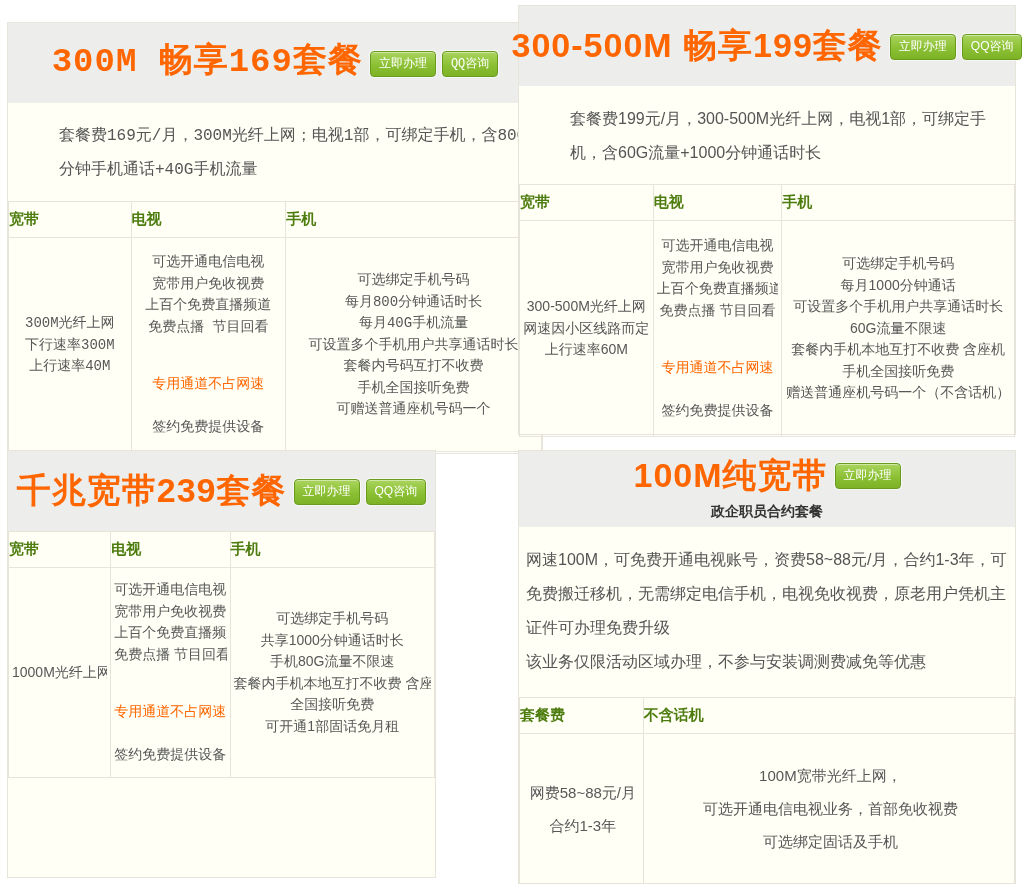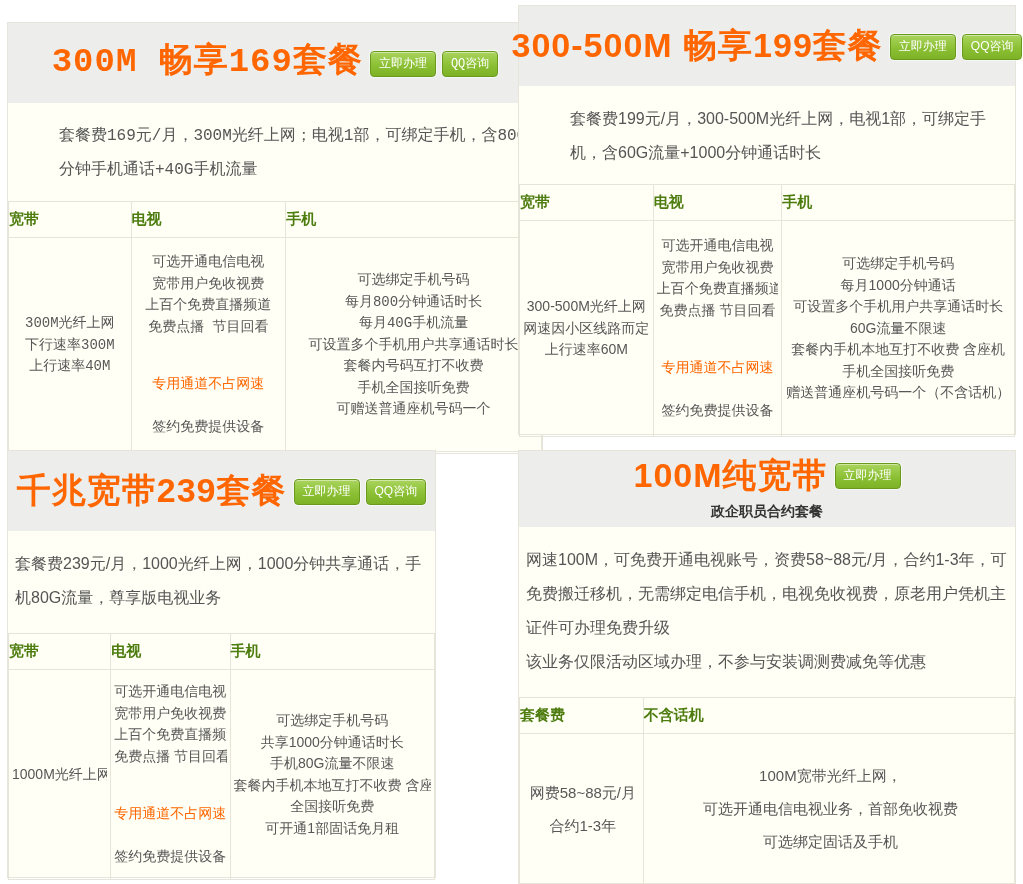"套餐费239元/月，1000光纤上网，1000分钟共享通话，手机80G流量，尊享" div.card-desc { html: <div> <div>套餐费239元/月，1000光纤上网，1000分钟共享通话，手机80G流量，尊享版电视业务</div> </div> -> none }
